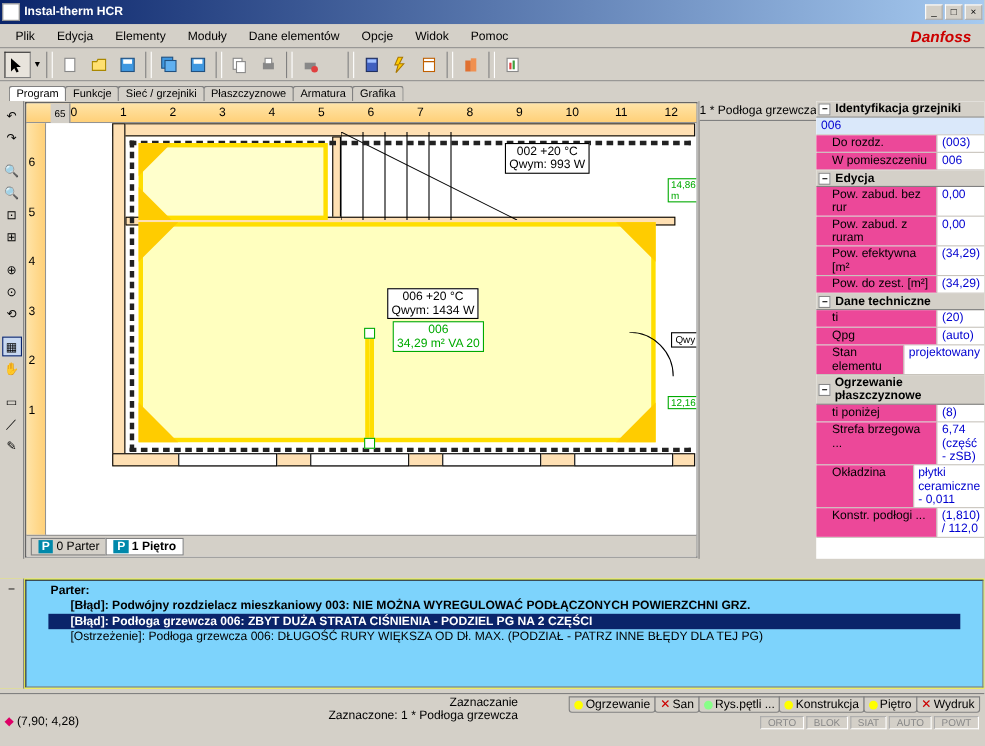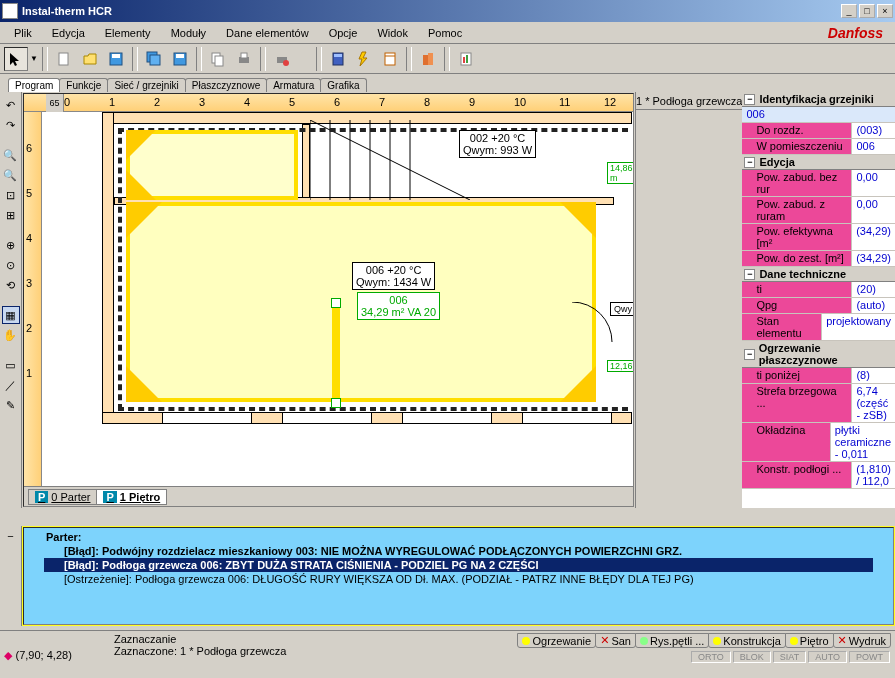"P 0 Parter" .ftab { text-decoration: underline -> none }
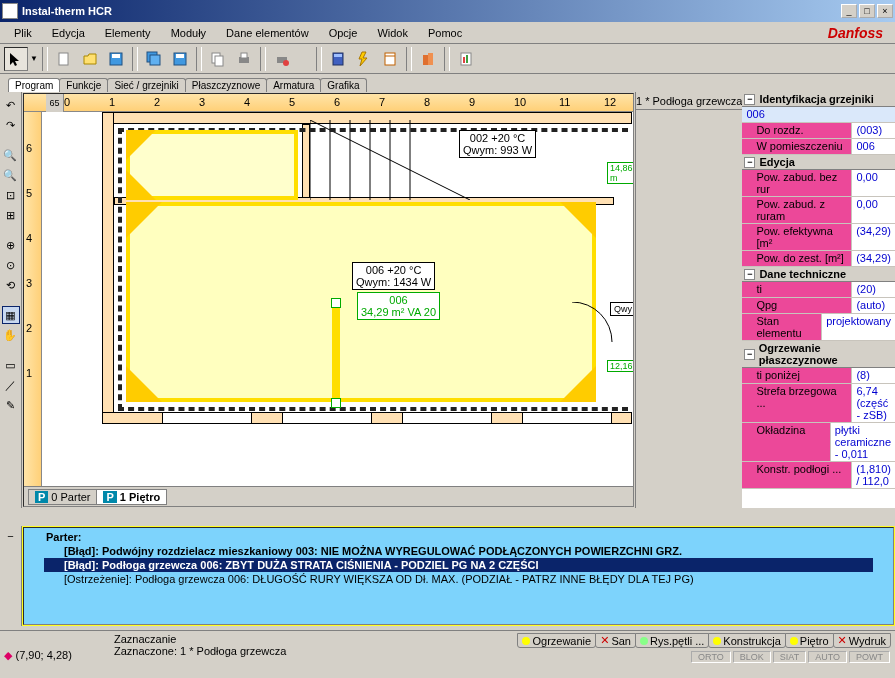"Zaznaczanie" .statusbar .mid { text-align: left -> right }
